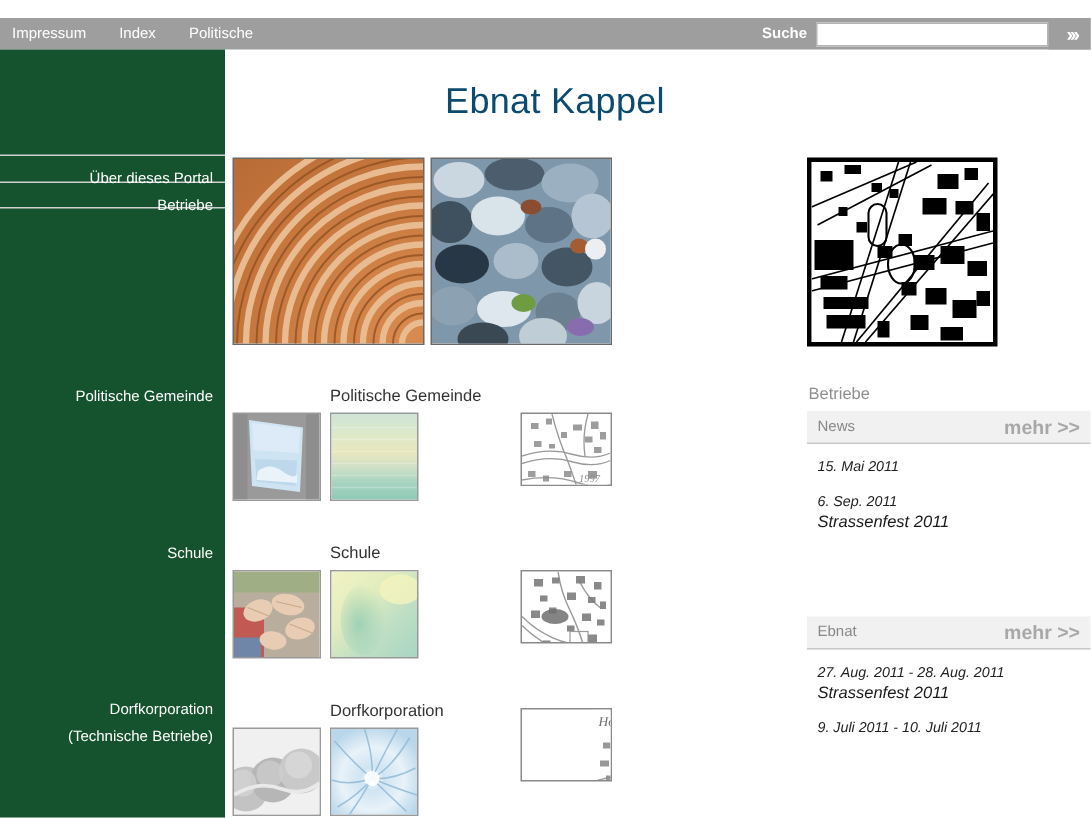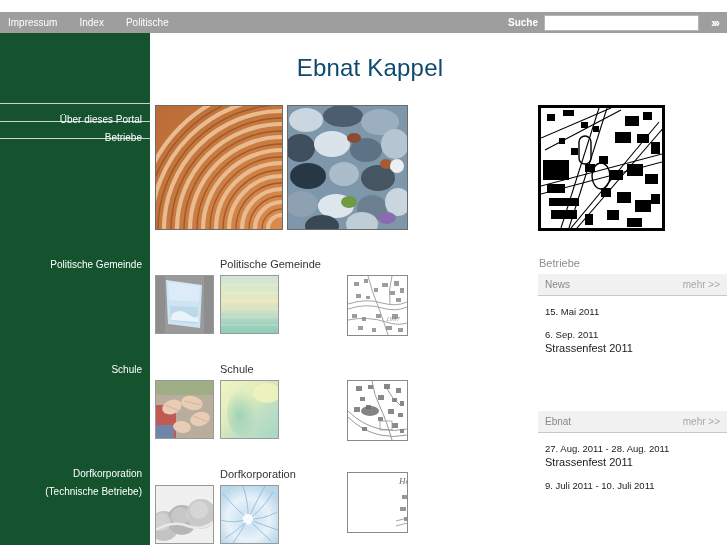"mehr >>" .panel-more { font-size: 10px -> 13px; font-weight: none -> bold }
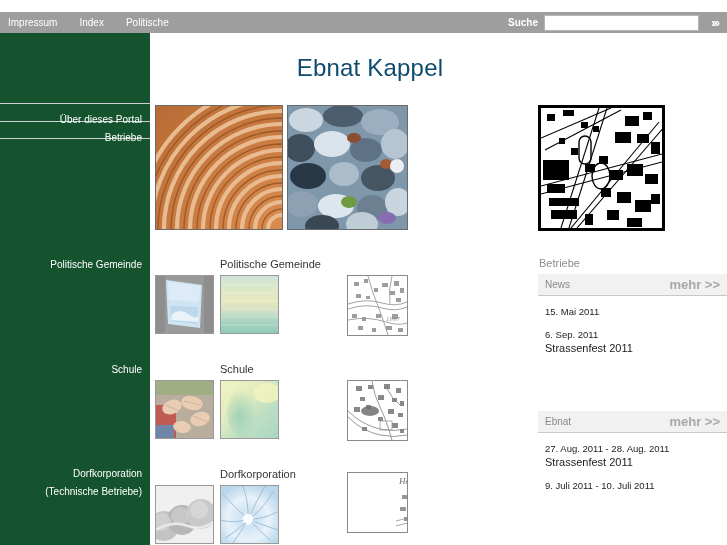"15. Mai 2011" .panel-body { font-style: none -> italic }
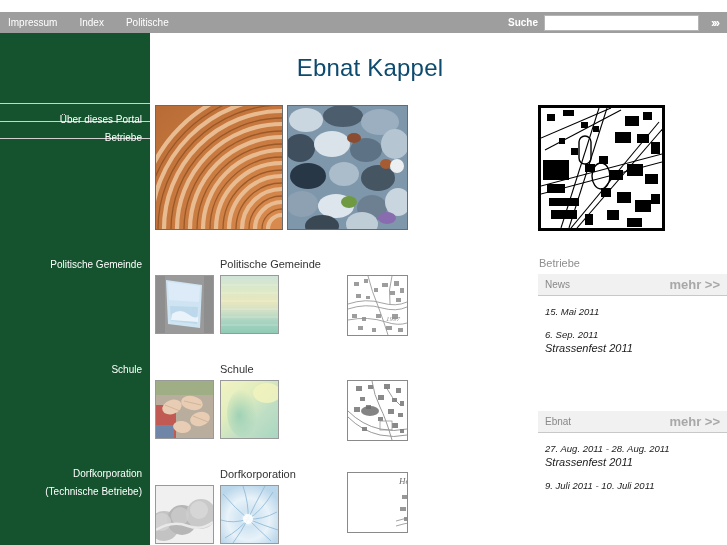"1997" .map-thumb { height: 61px -> 49px }
